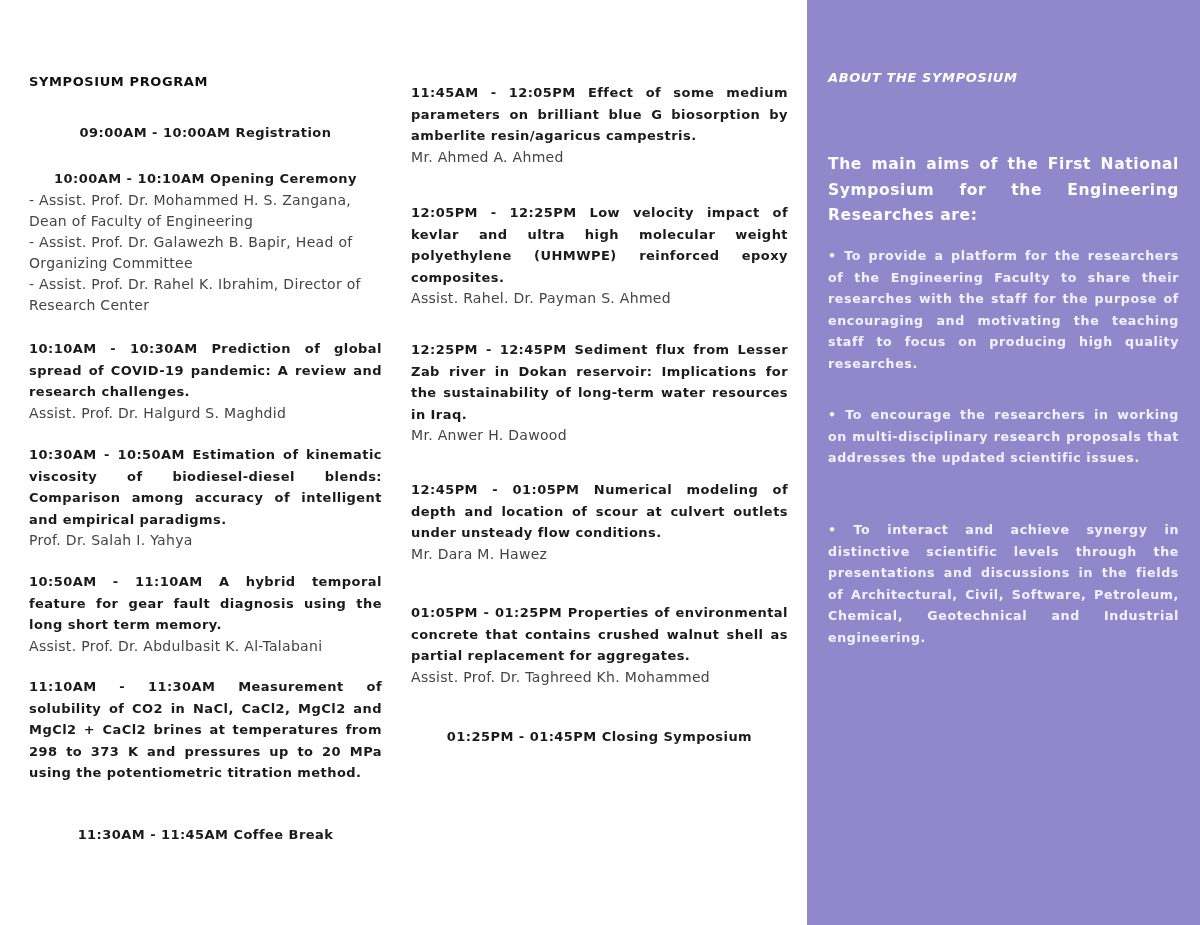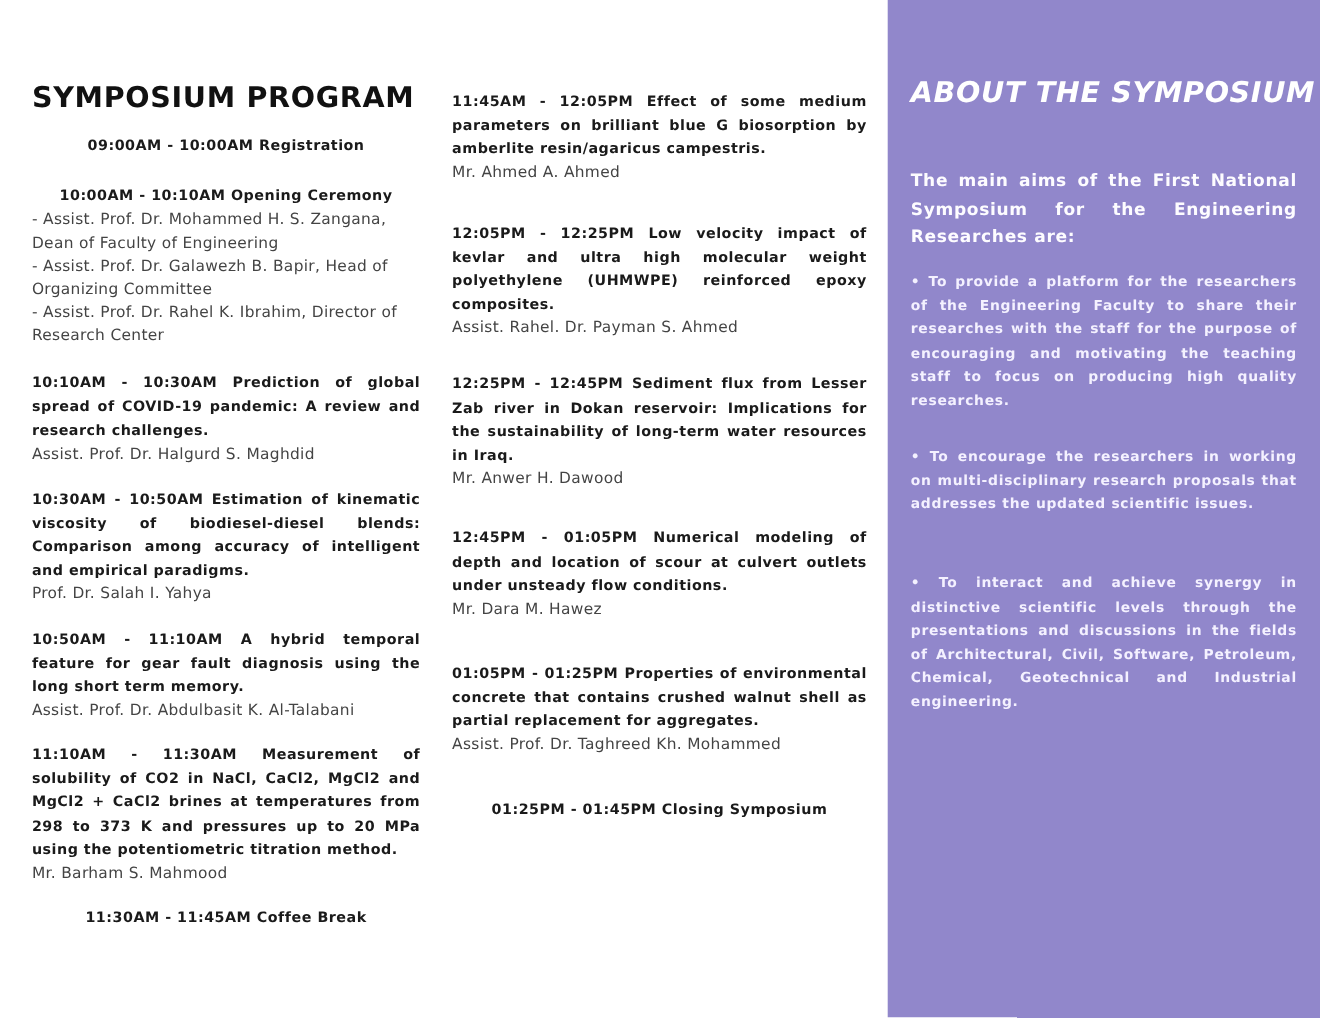"SYMPOSIUM PROGRAM" h1.title { font-size: 26px -> 13px }
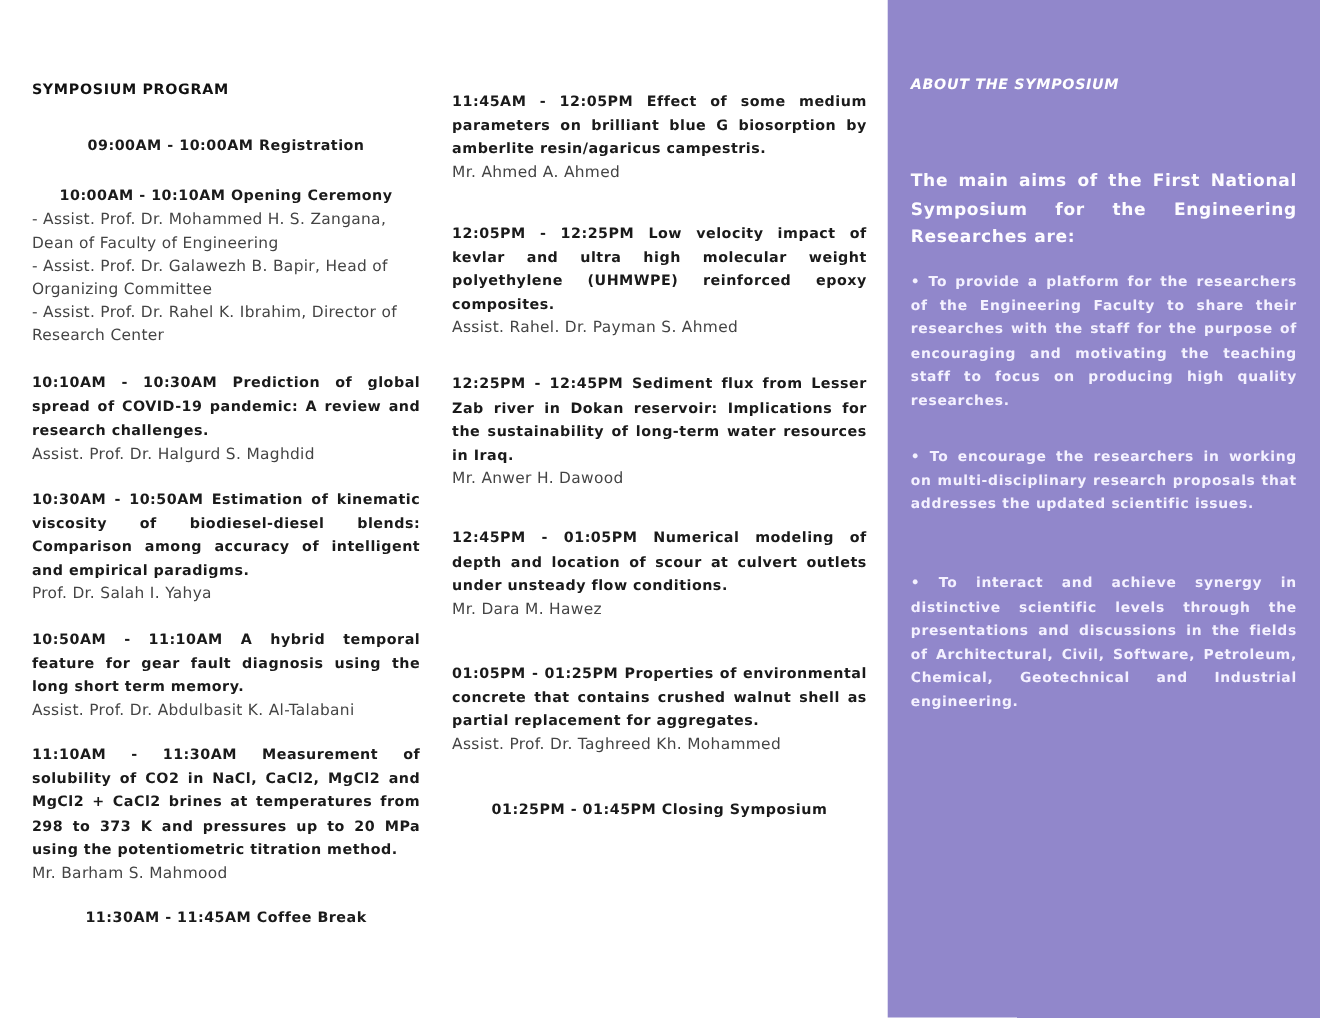"Mr. Barham S. Mahmood" p.speaker { html: <p>Mr. Barham S. Mahmood</p> -> none }
